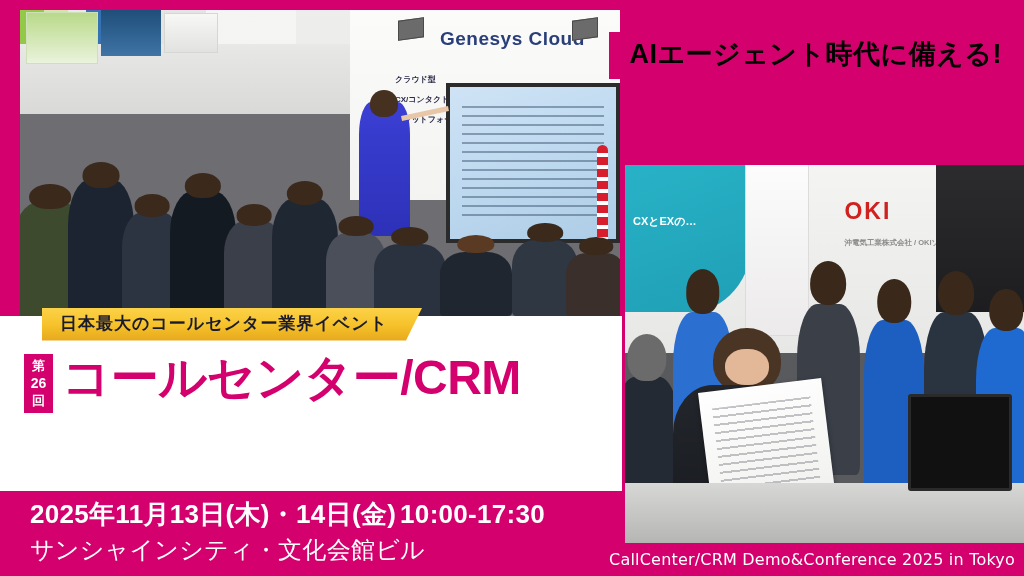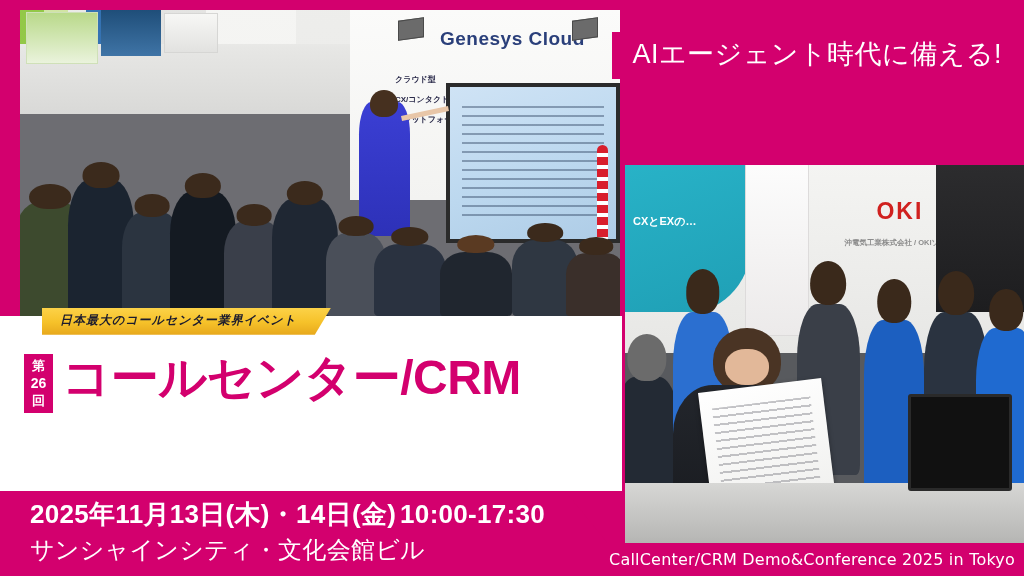"AIエージェント時代に備える!" .hl-box { color: #ffffff -> #000000; font-weight: 400 -> 700 }
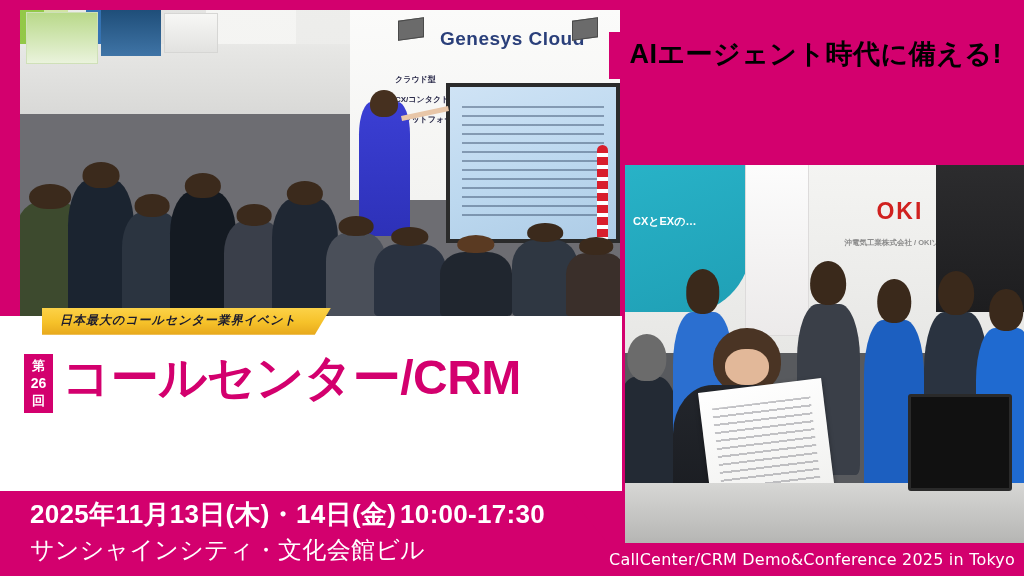"OKI" .pr-oki { margin-left: 32px -> none }
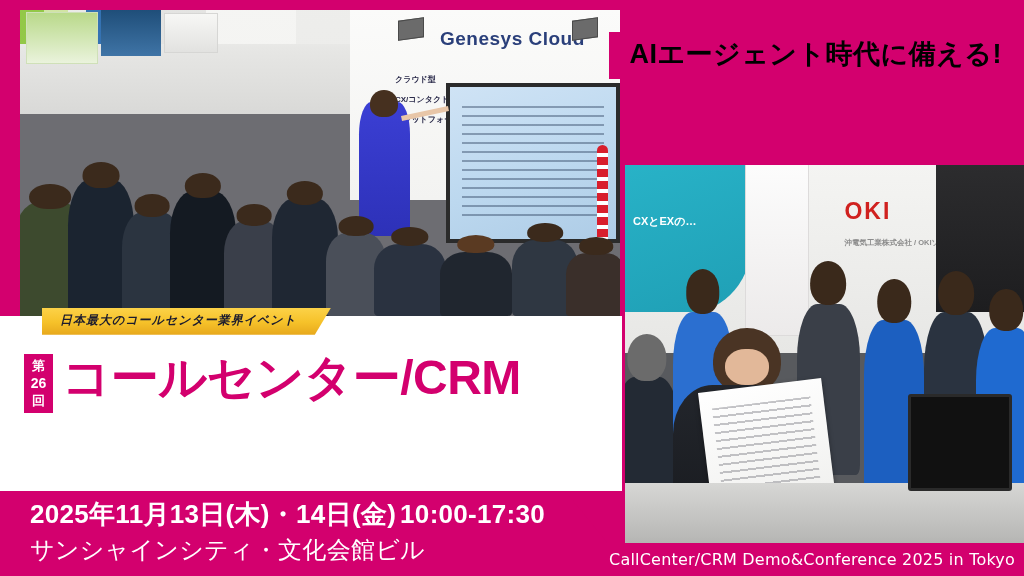"日本最大のコールセンター業界イベント" .badge { font-size: 12px -> 17px; font-style: italic -> none }
